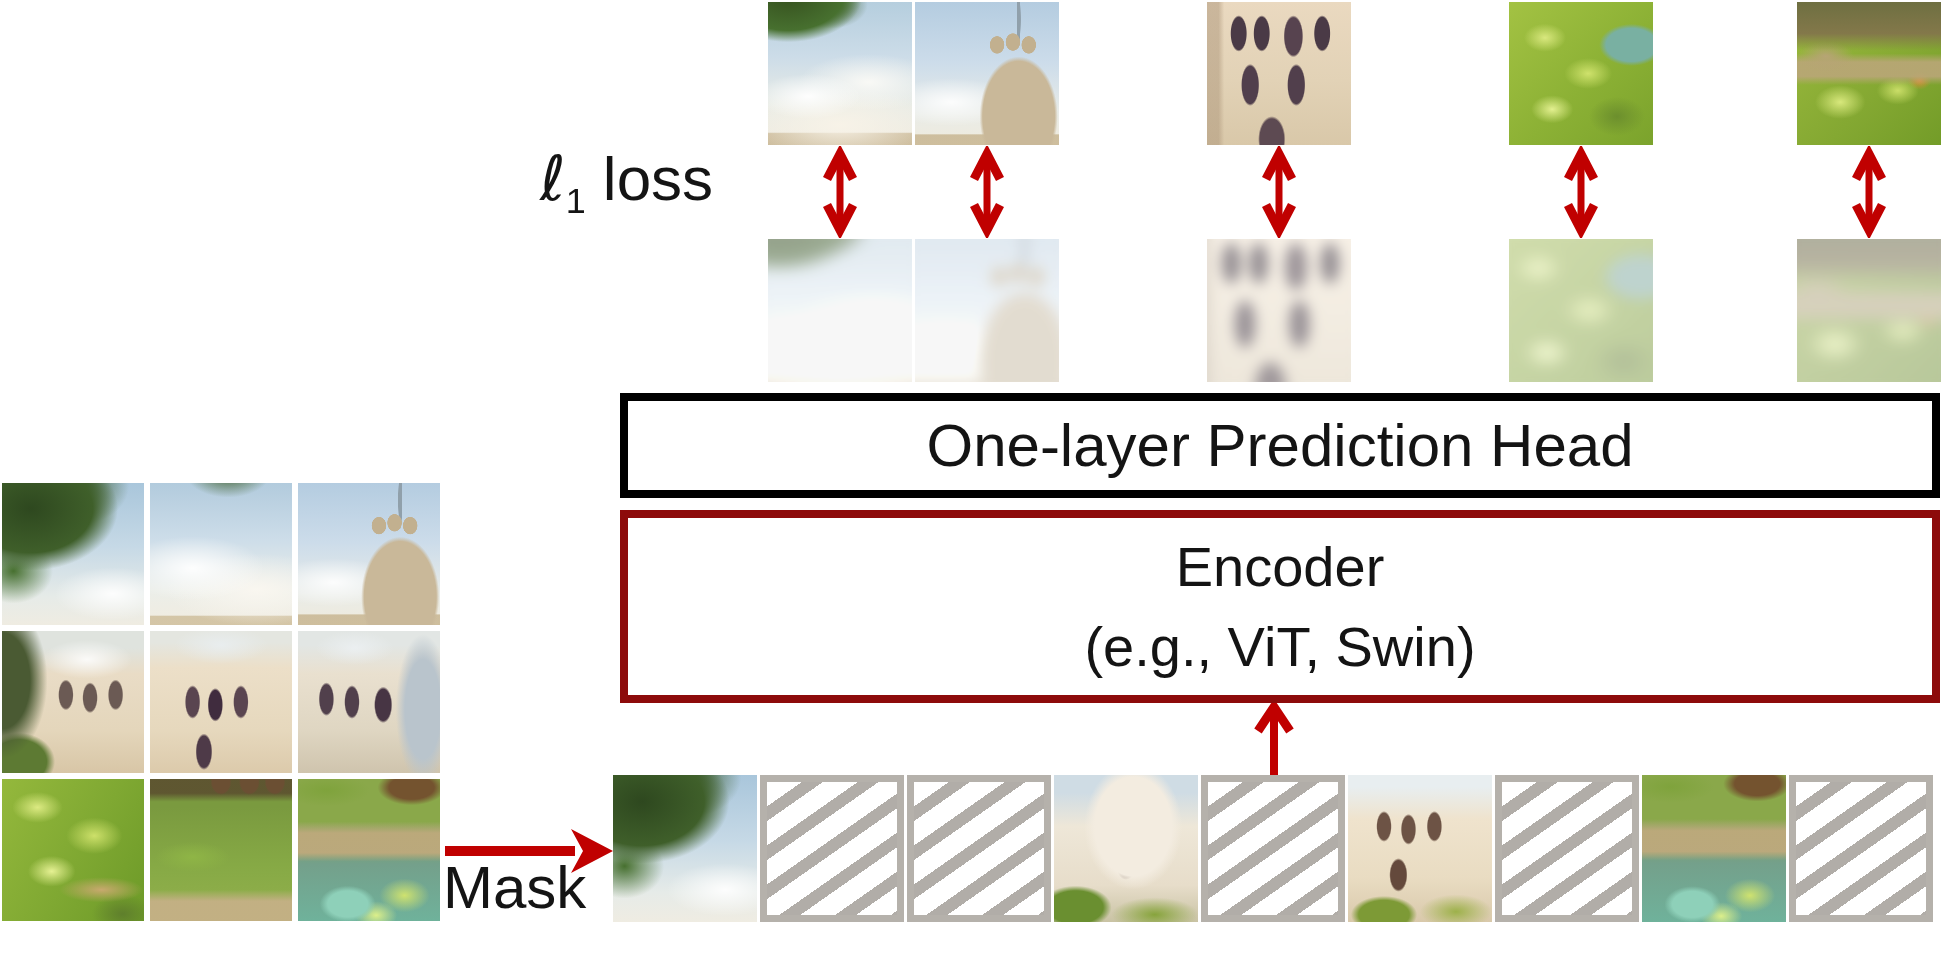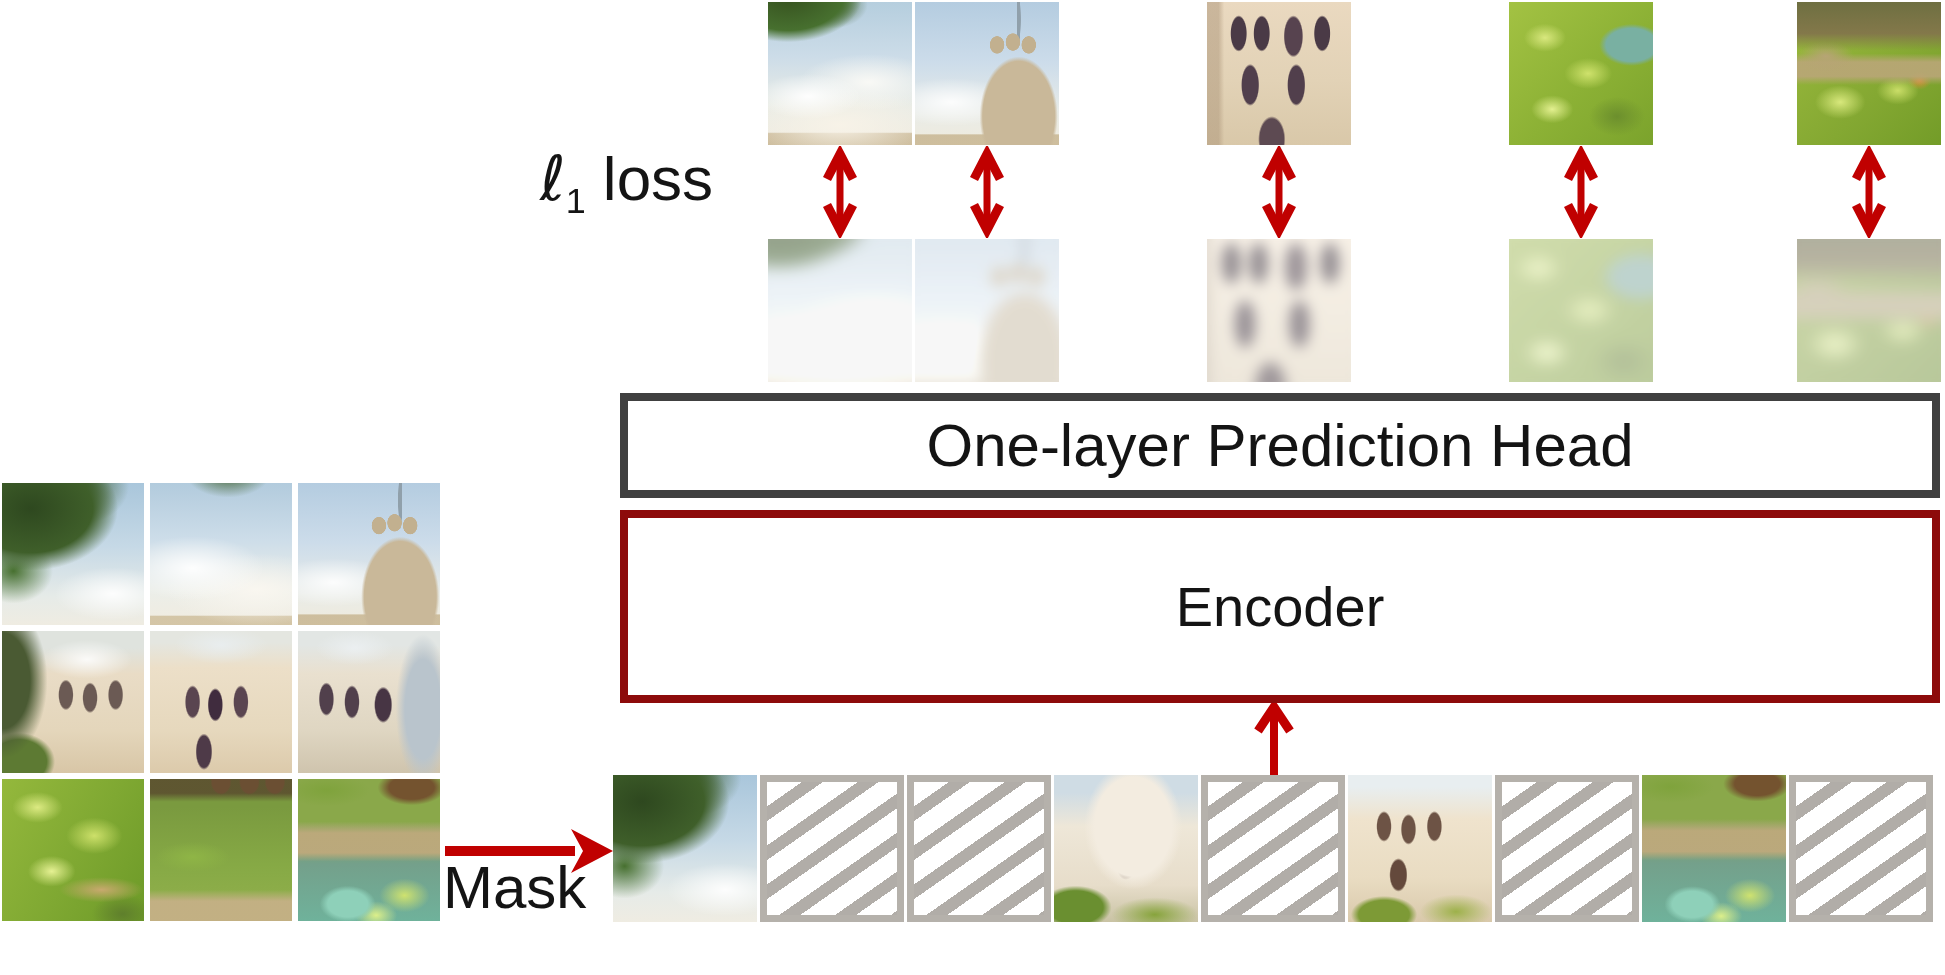"One-layer Prediction Head" #head-box { border: 8px solid #404040 -> 8px solid #000000 }
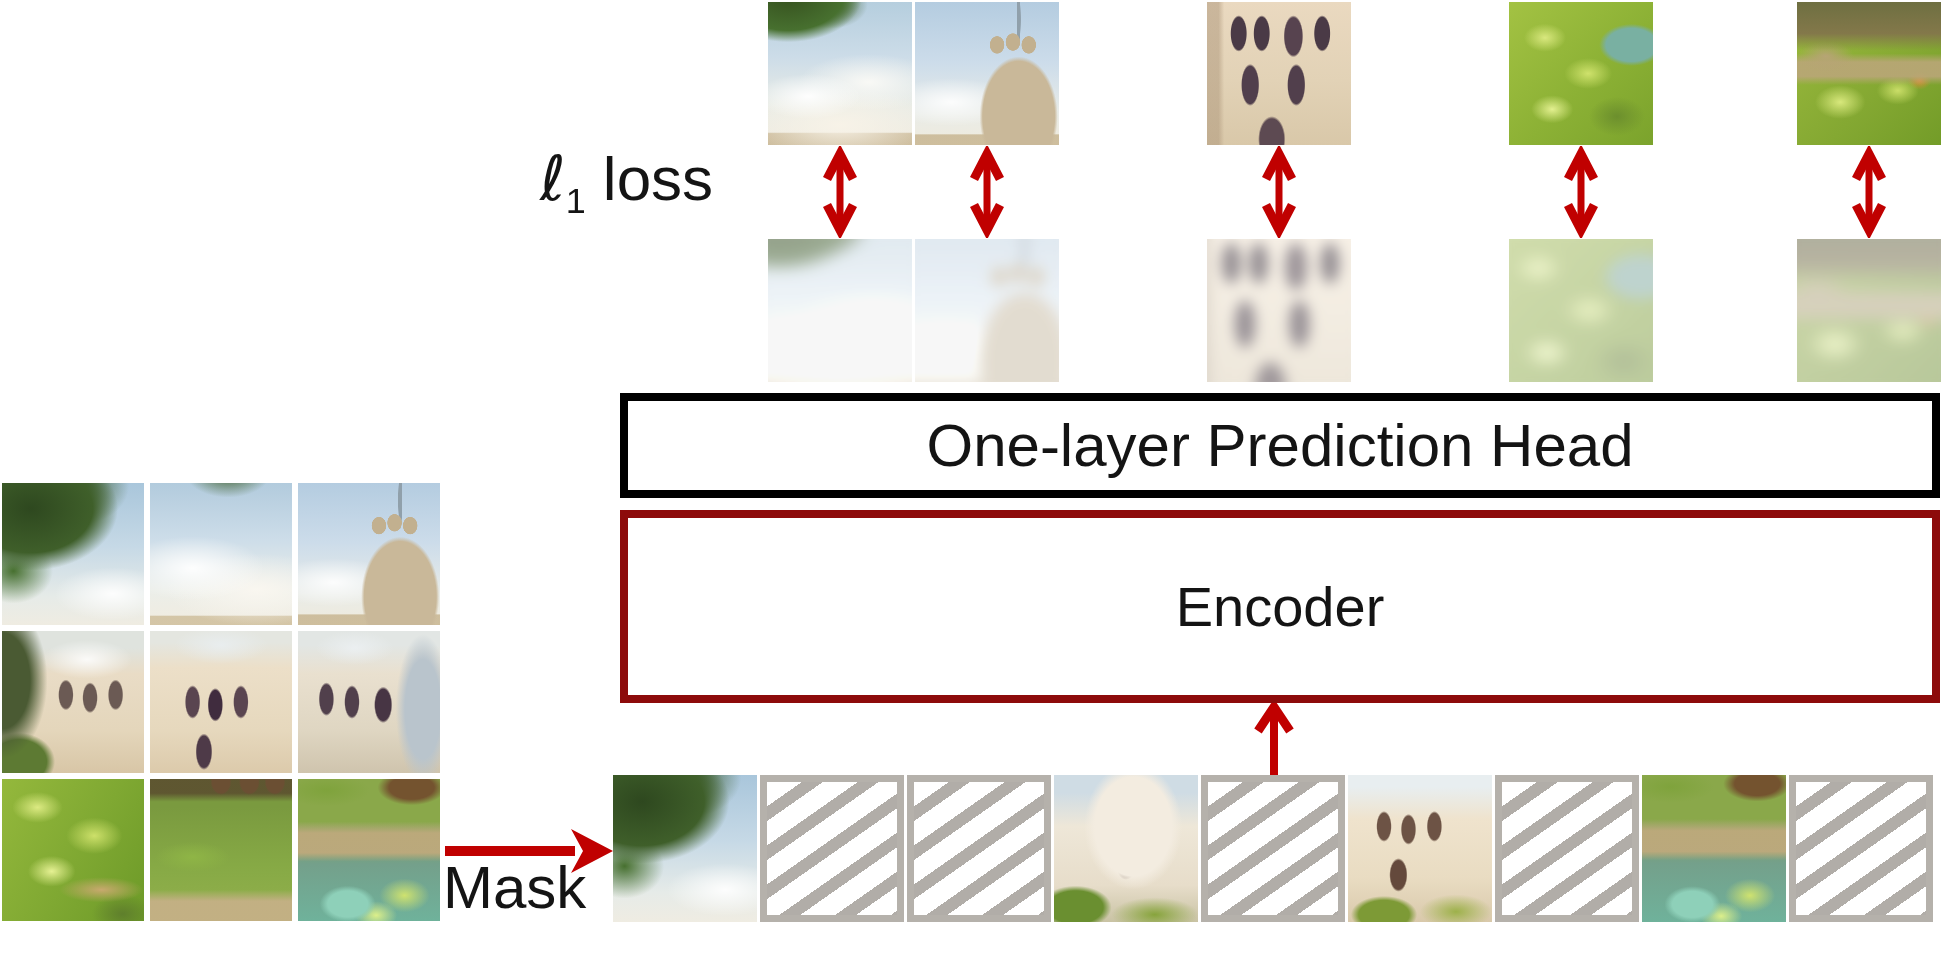"(e.g., ViT, Swin)" span { html: none -> <span>(e.g., ViT, Swin)</span> }
